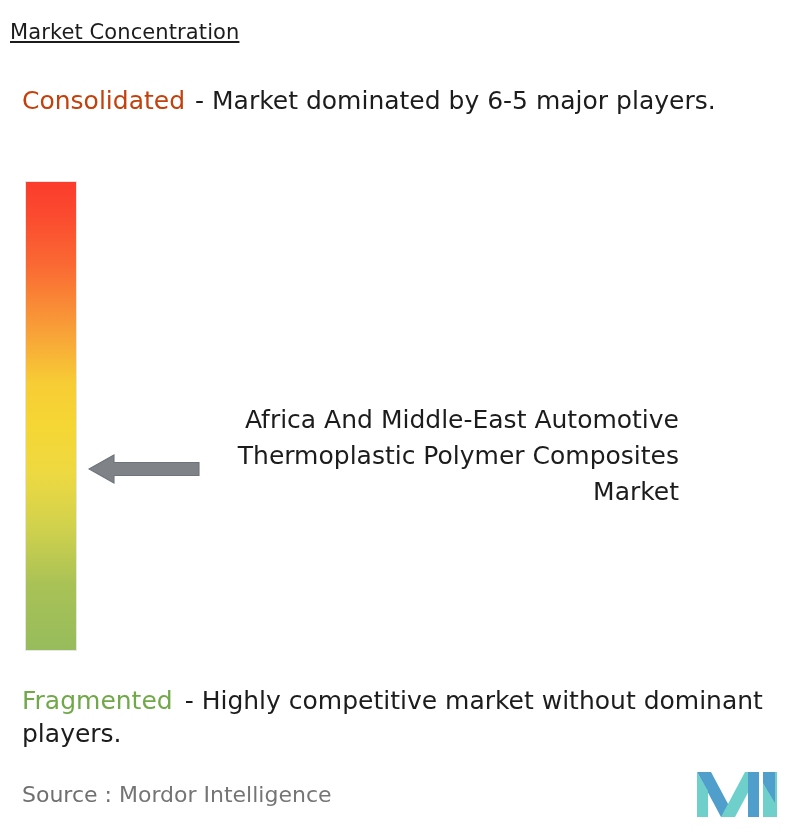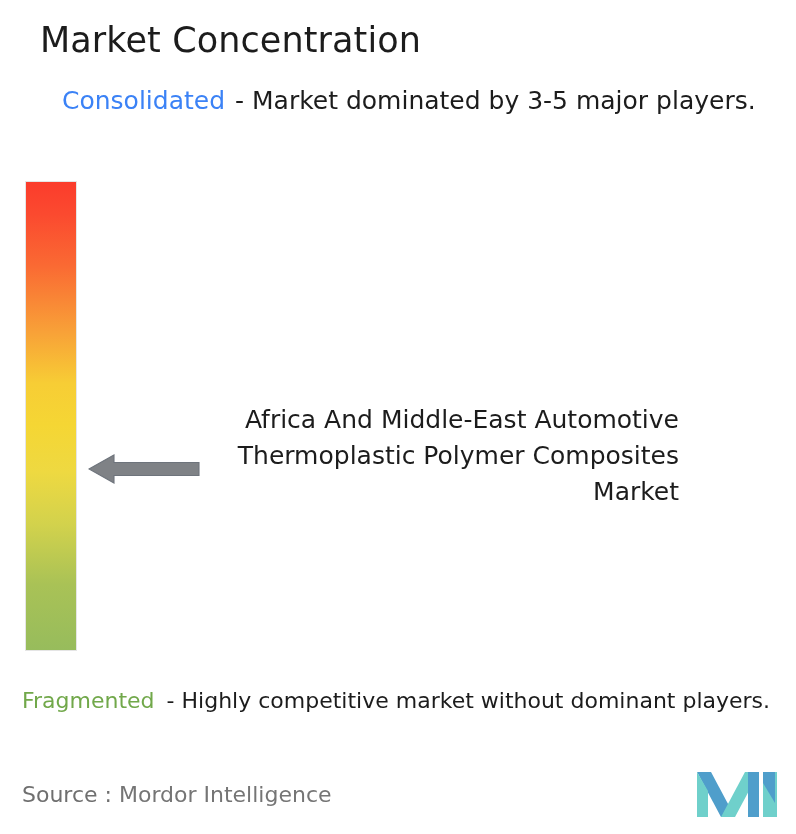"Market Concentration" #page-title { font-size: 35px -> 21px; left: 40px -> 10px; text-decoration: none -> underline }
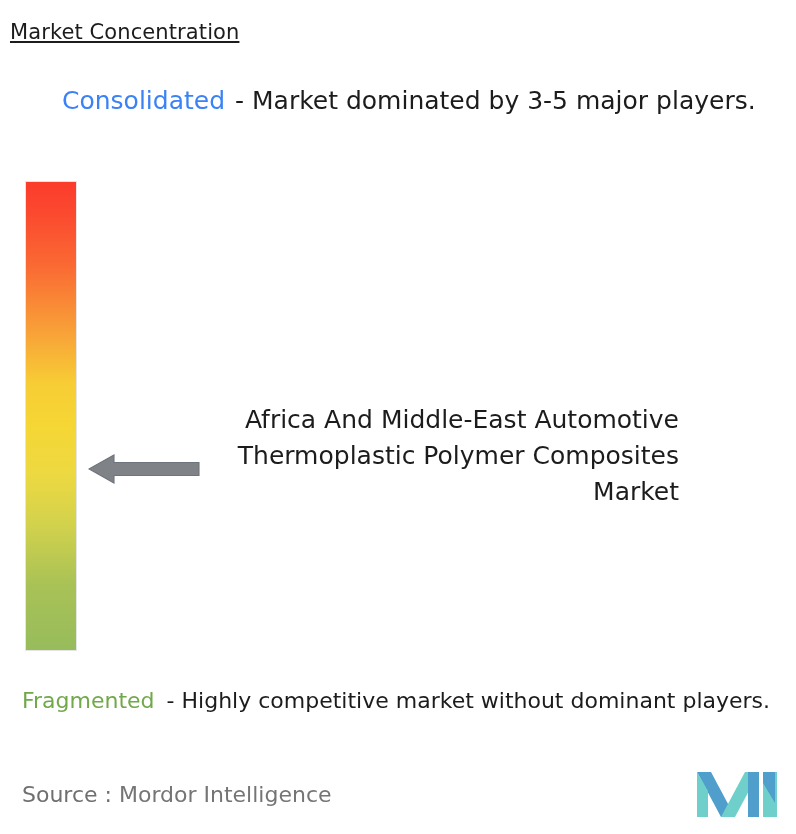"Consolidated" #consolidated-line .kw { color: #3b82f6 -> #c2410c; margin-left: 40px -> none }
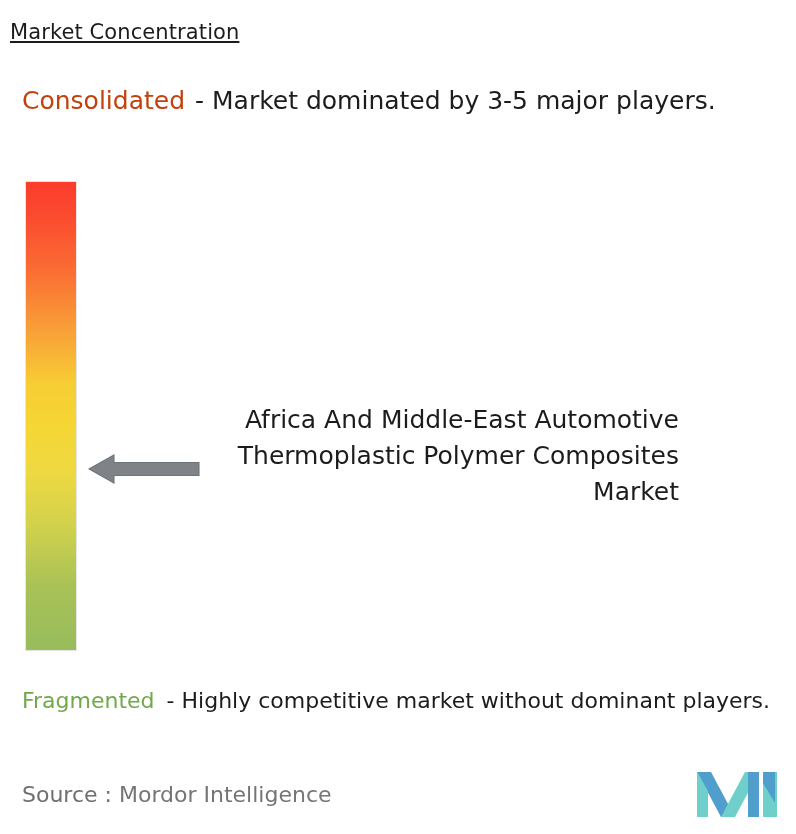"- Market dominated by 3-5" span { text: 3-5 -> 6-5 }
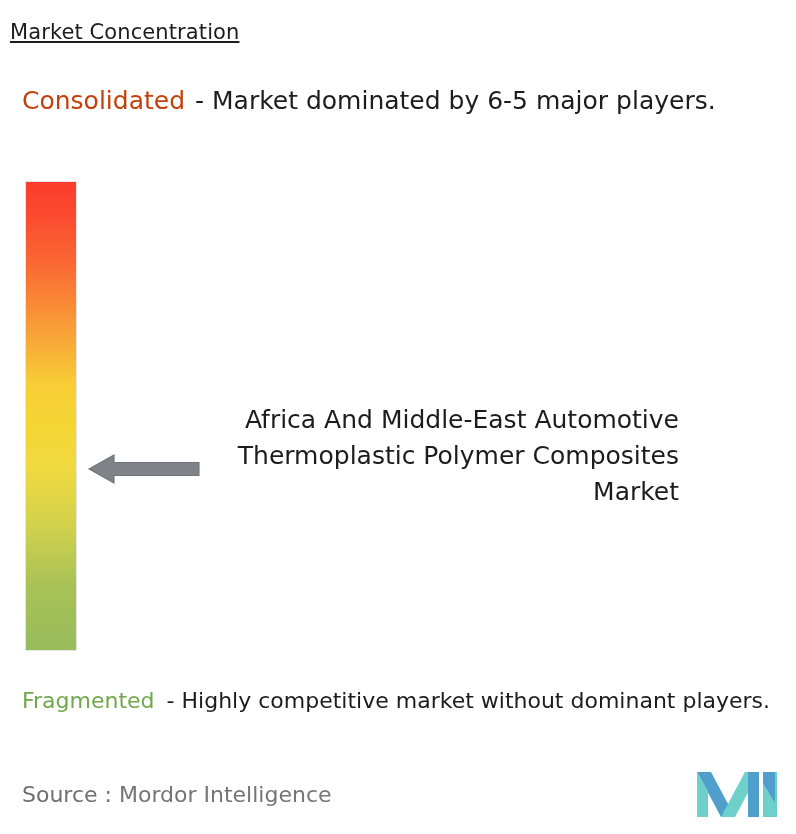"Fragmented - Highly competitive market" #fragmented-line { font-size: 22px -> 25px }
